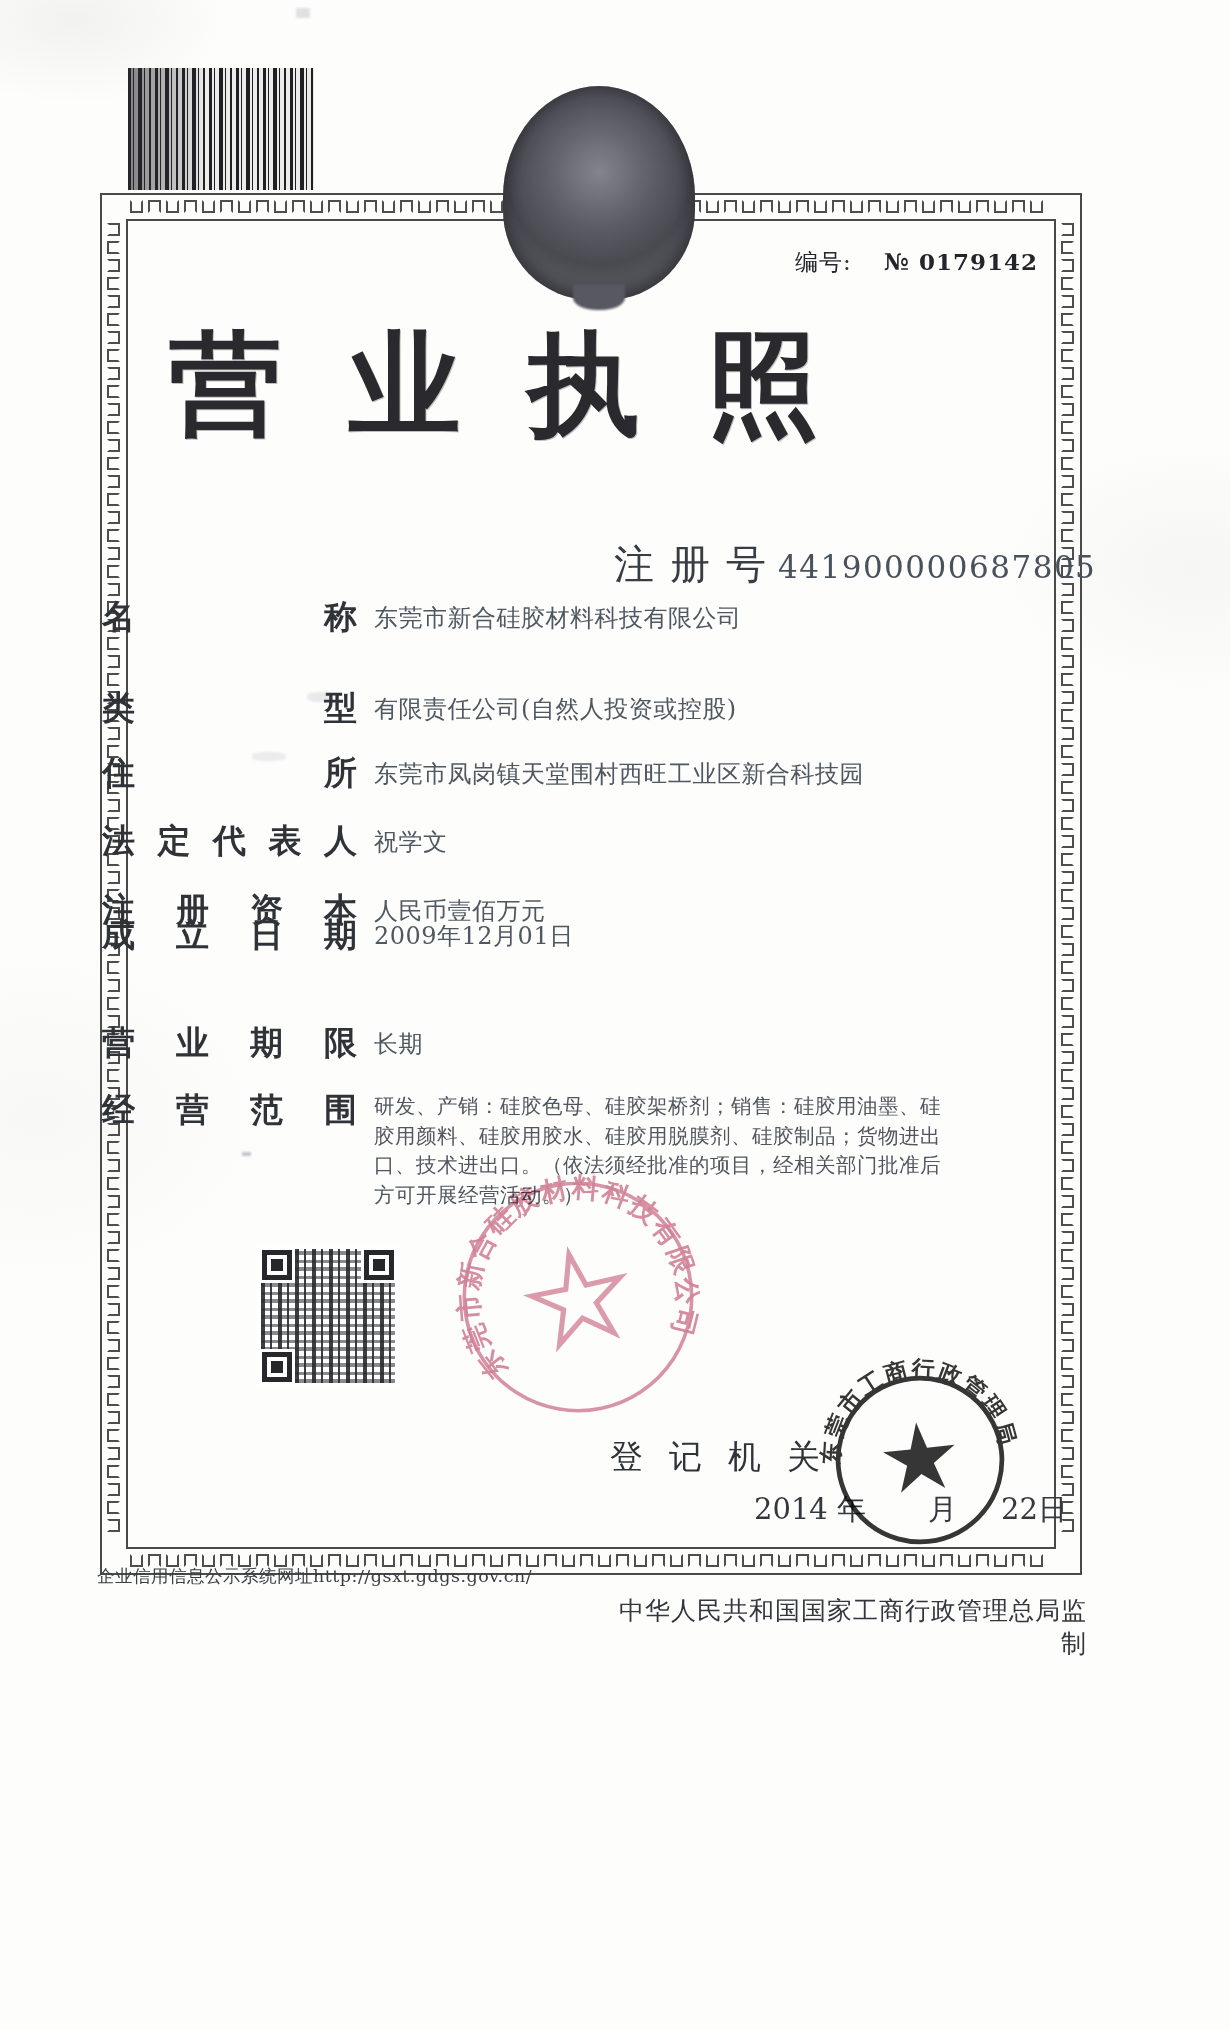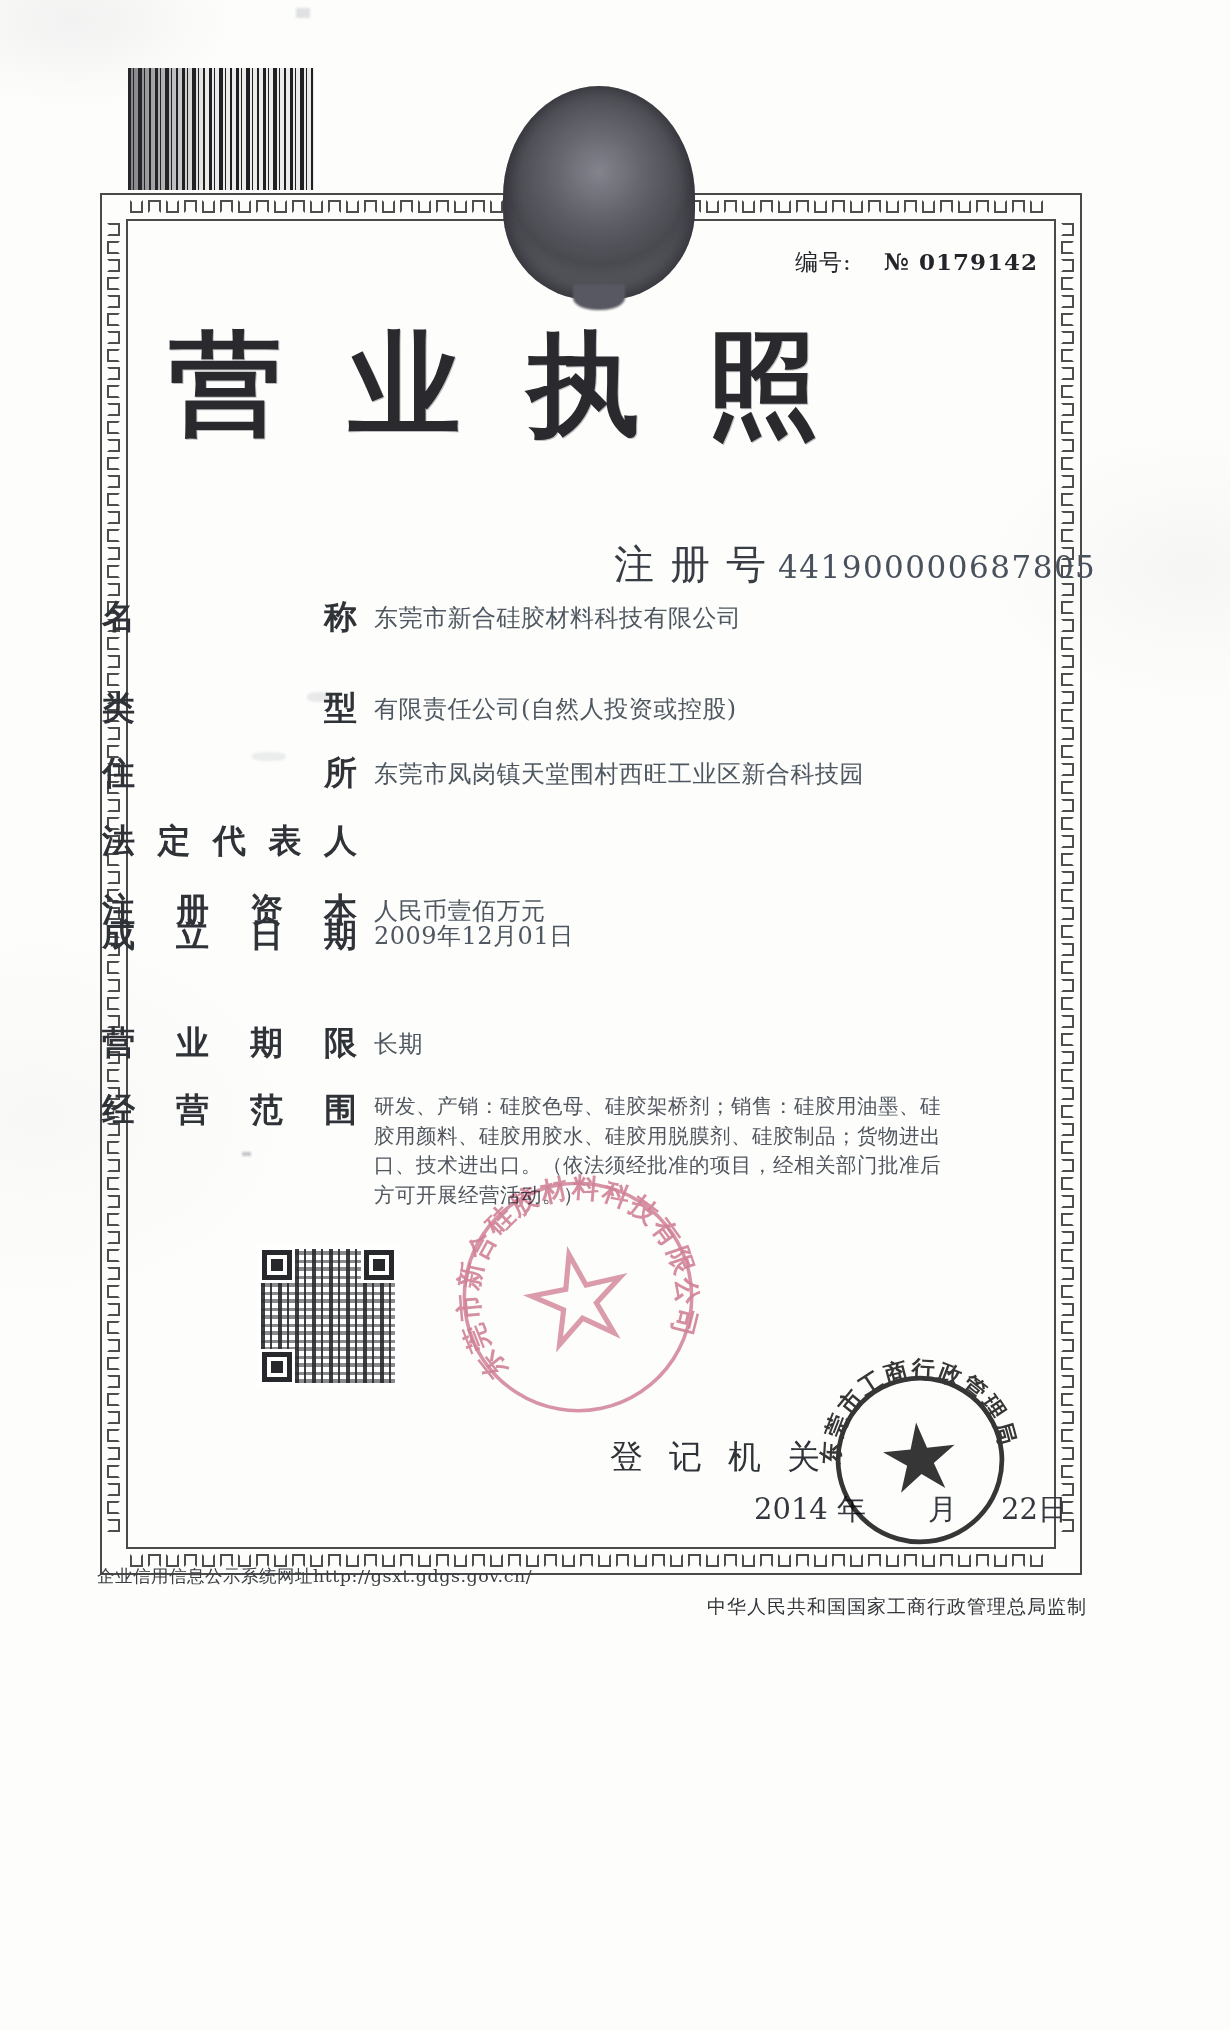"祝学文" div.f-value { html: none -> <div>祝学文</div> }
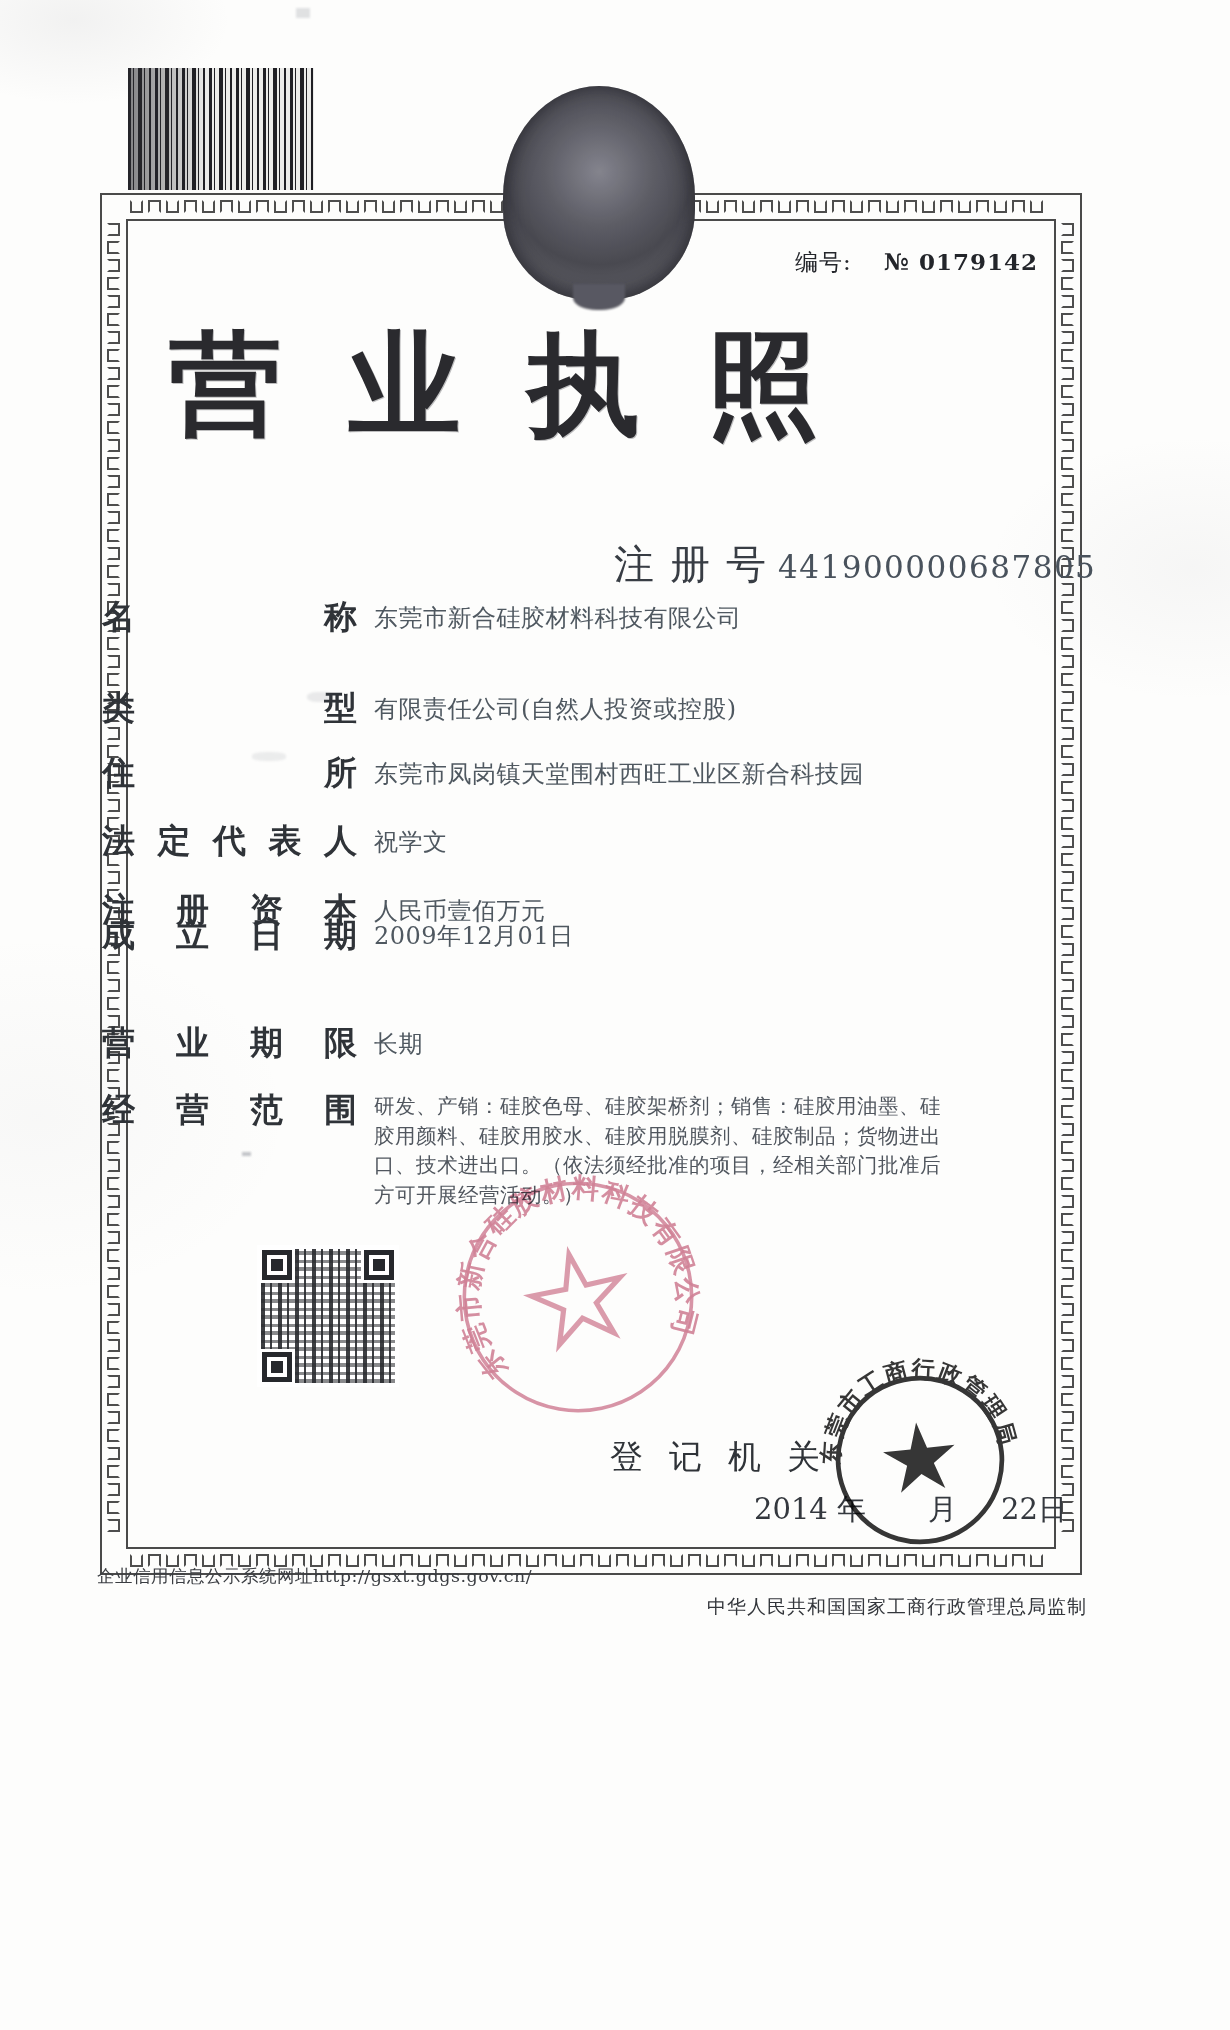"中华人民共和国国家工商行政管理总局监制" .footer-right { font-size: 19px -> 25px }
